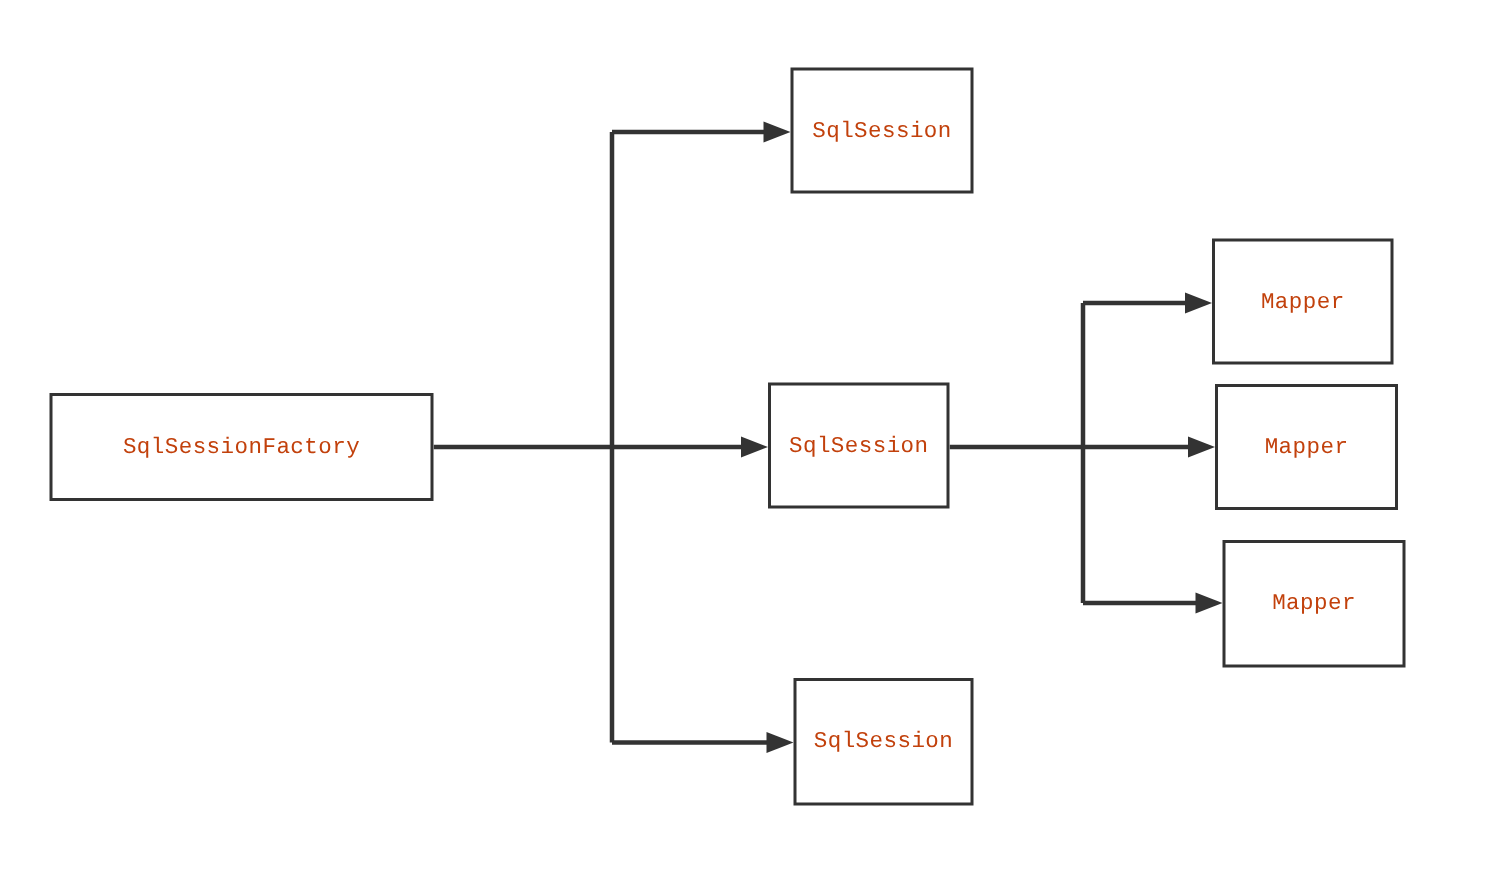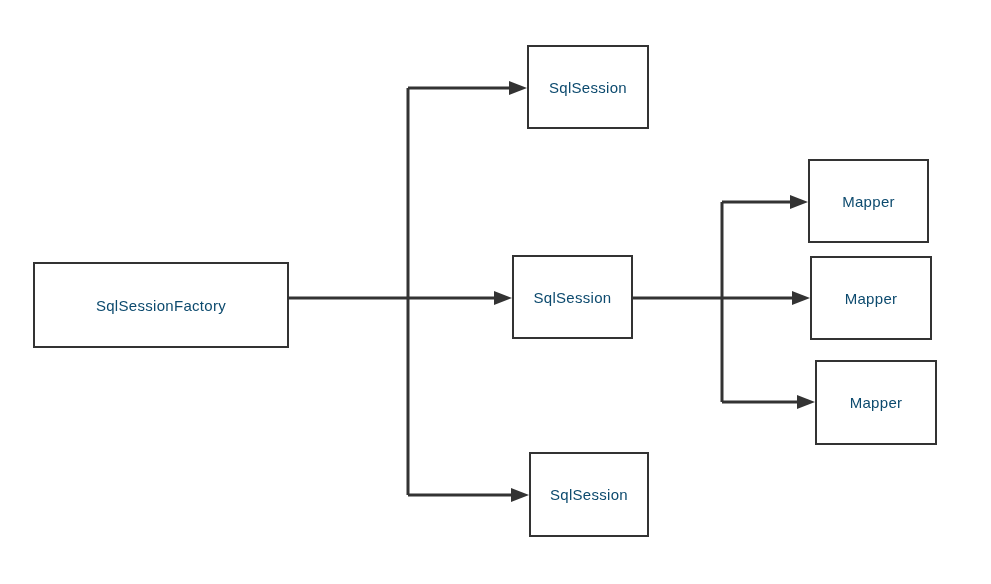"SqlSession" .node { color: #0c4a6e -> #c2410c; font-family: none -> Liberation Mono, monospace }
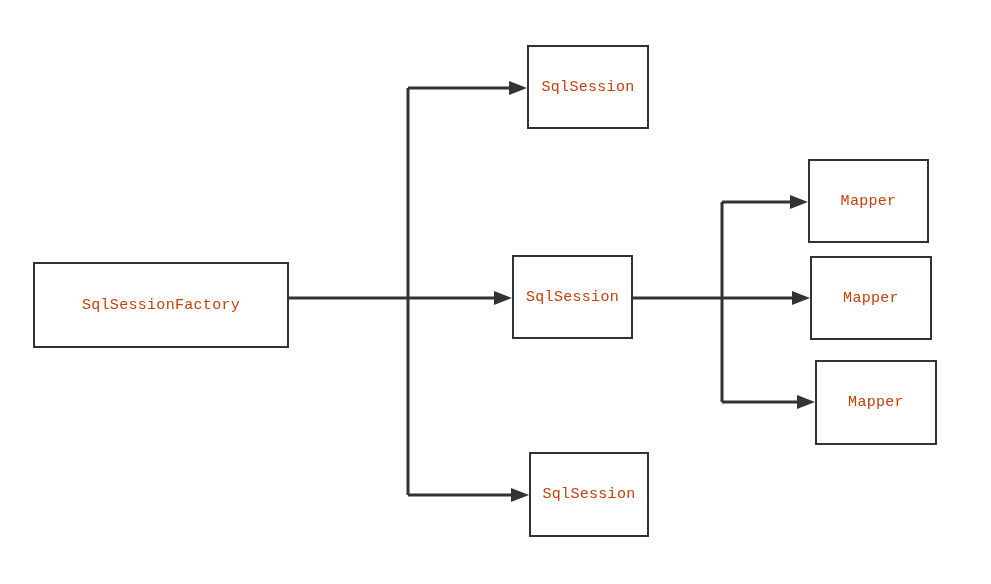"SqlSessionFactory" .node-factory { height: 86px -> 72px }
